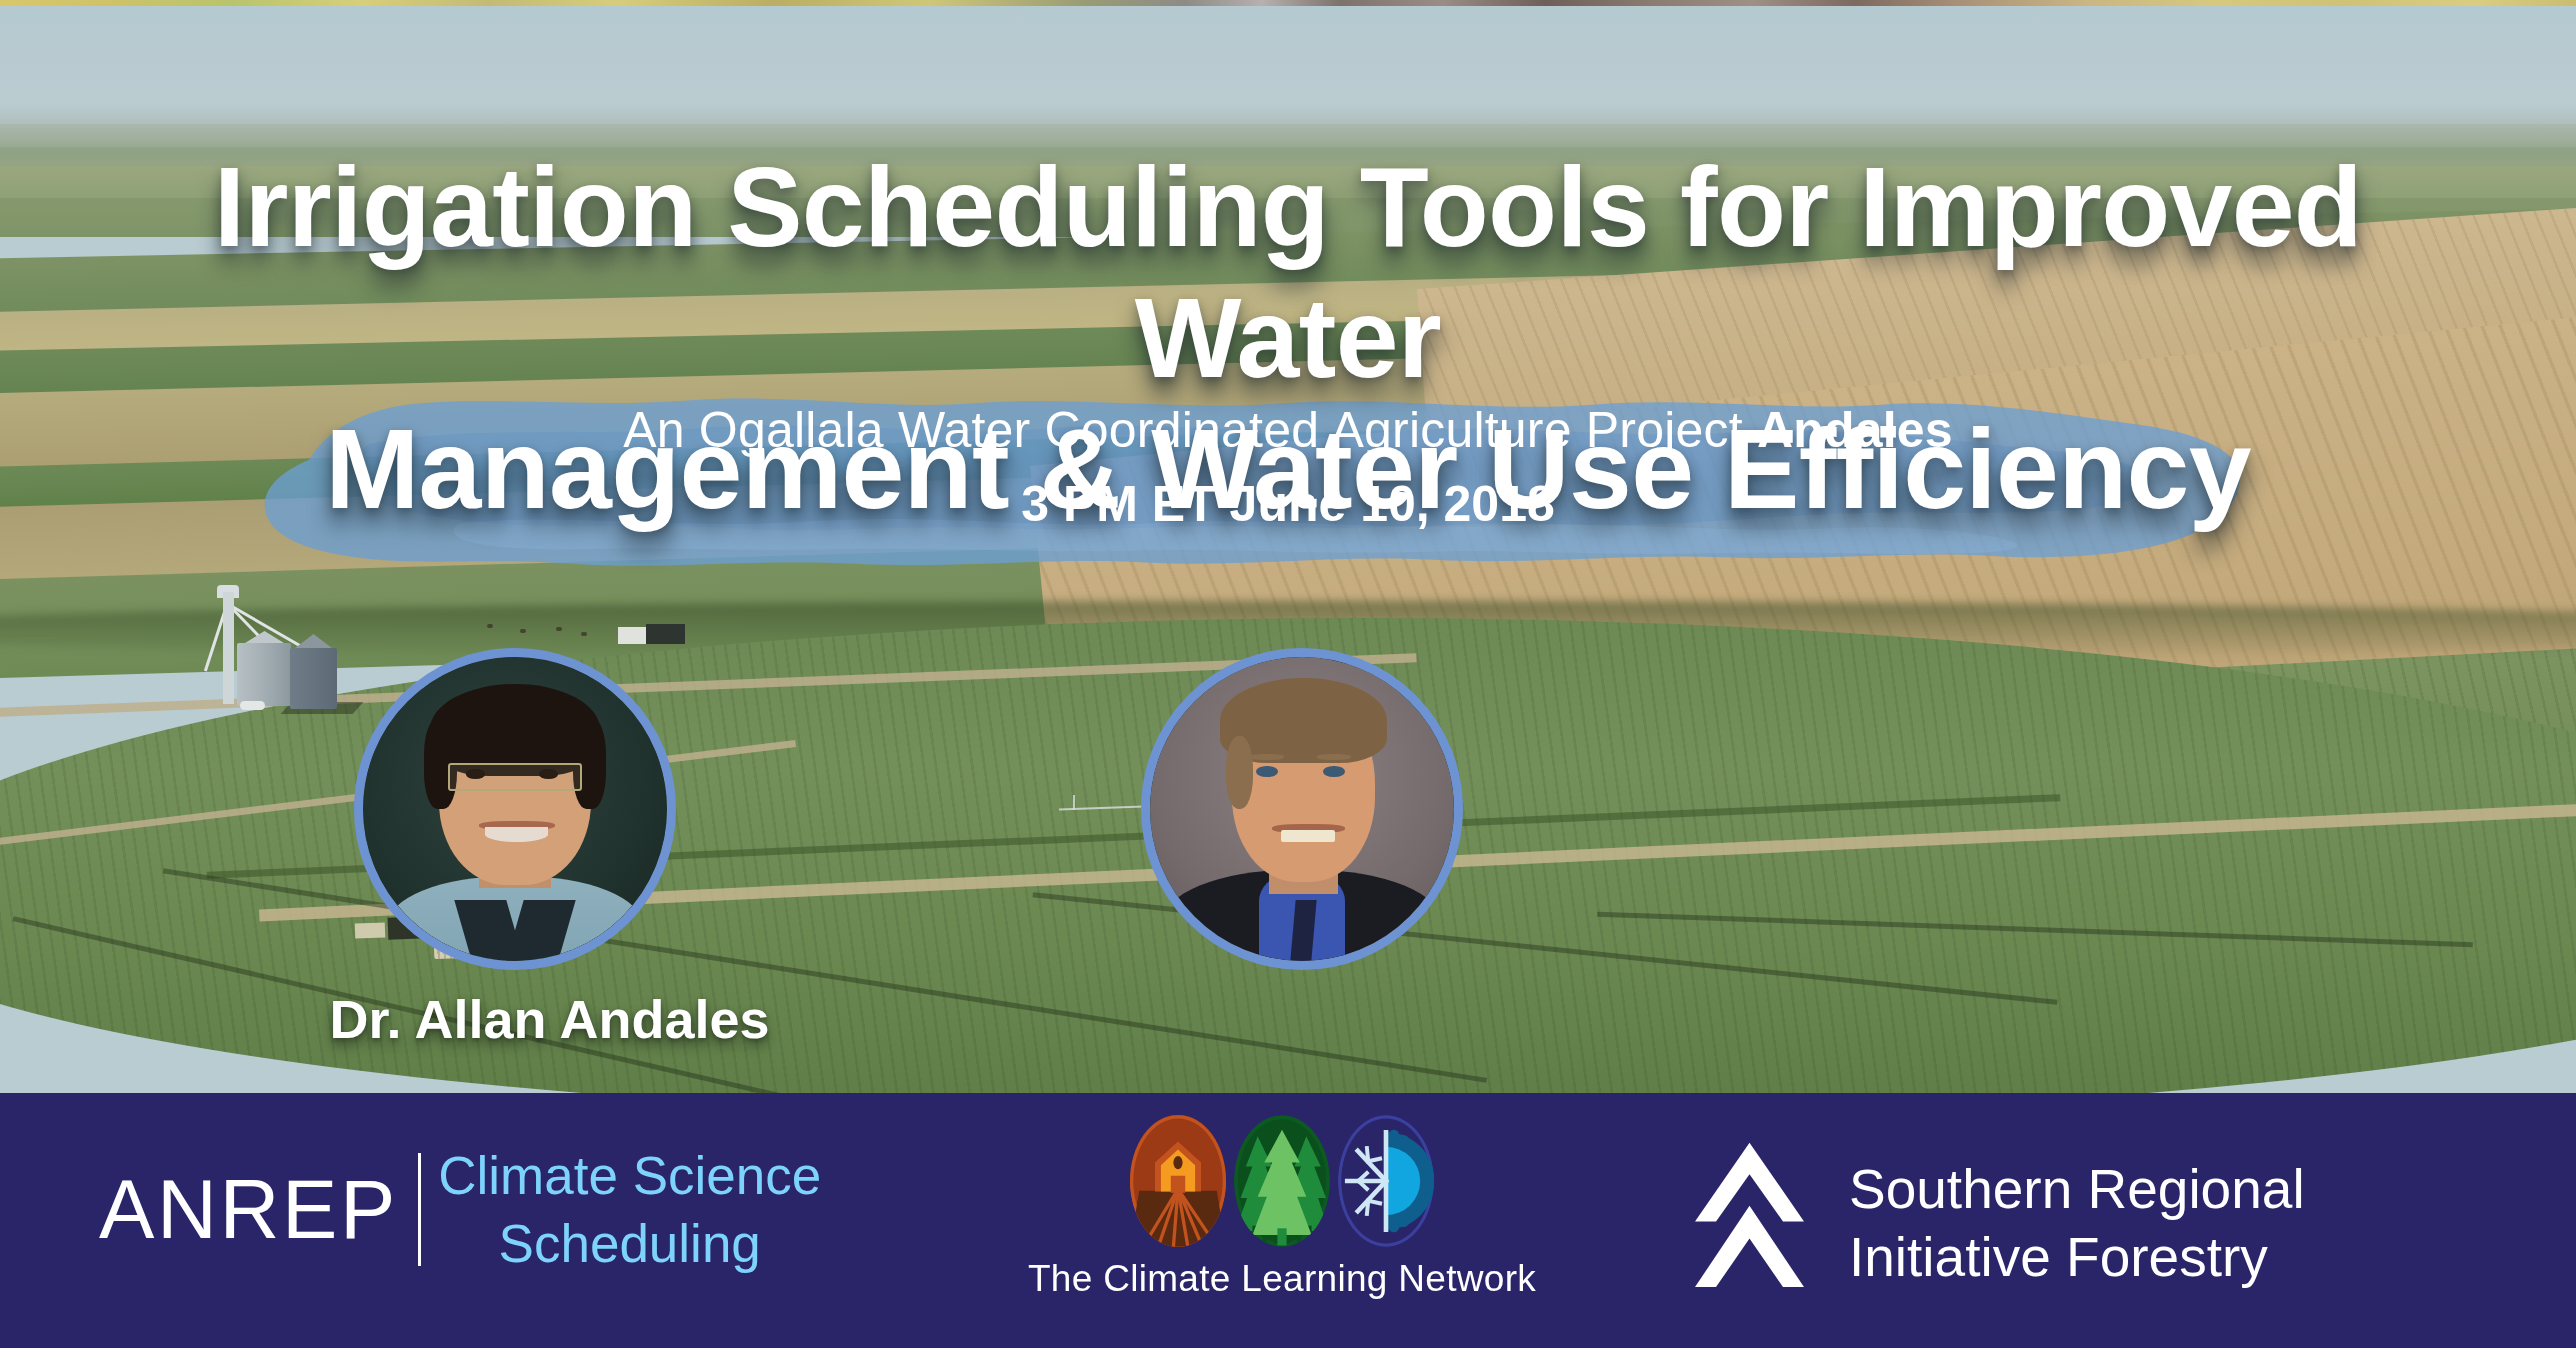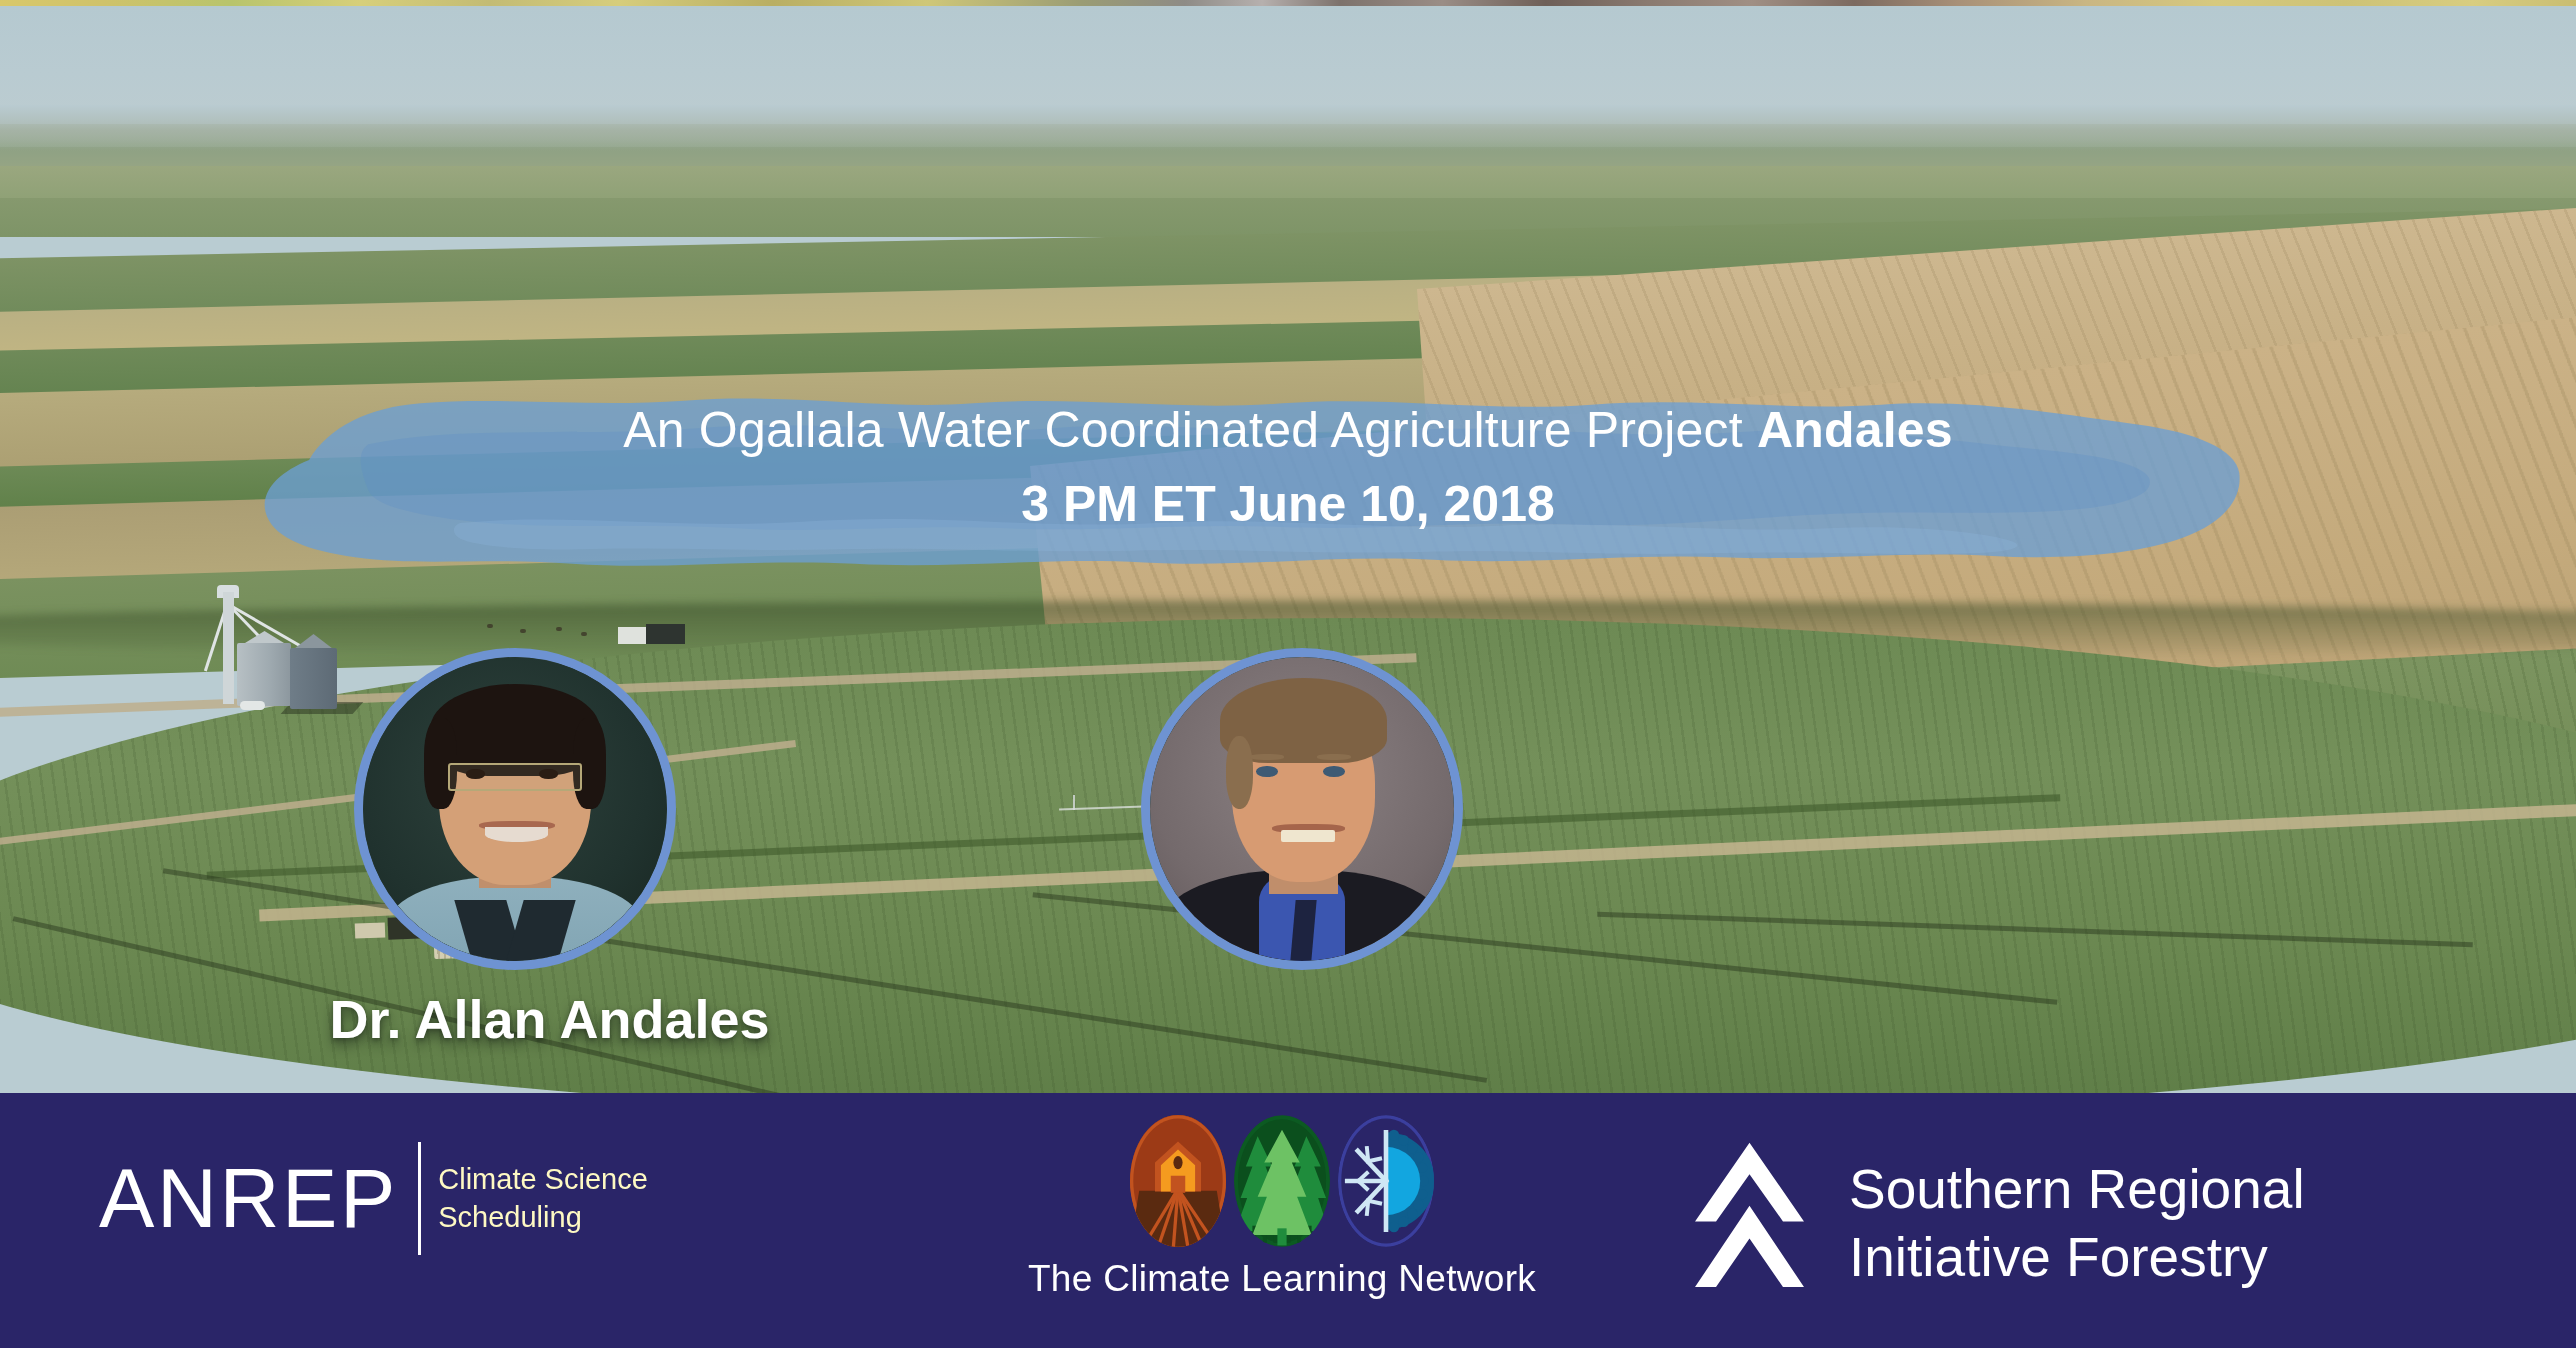"Irrigation Scheduling Tools for Improved" h1.title { html: none -> <h1> <span>Irrigation Scheduling Tools for Improved Water</span> <span>Management &amp; Water Use Efficiency</span> </h1> }
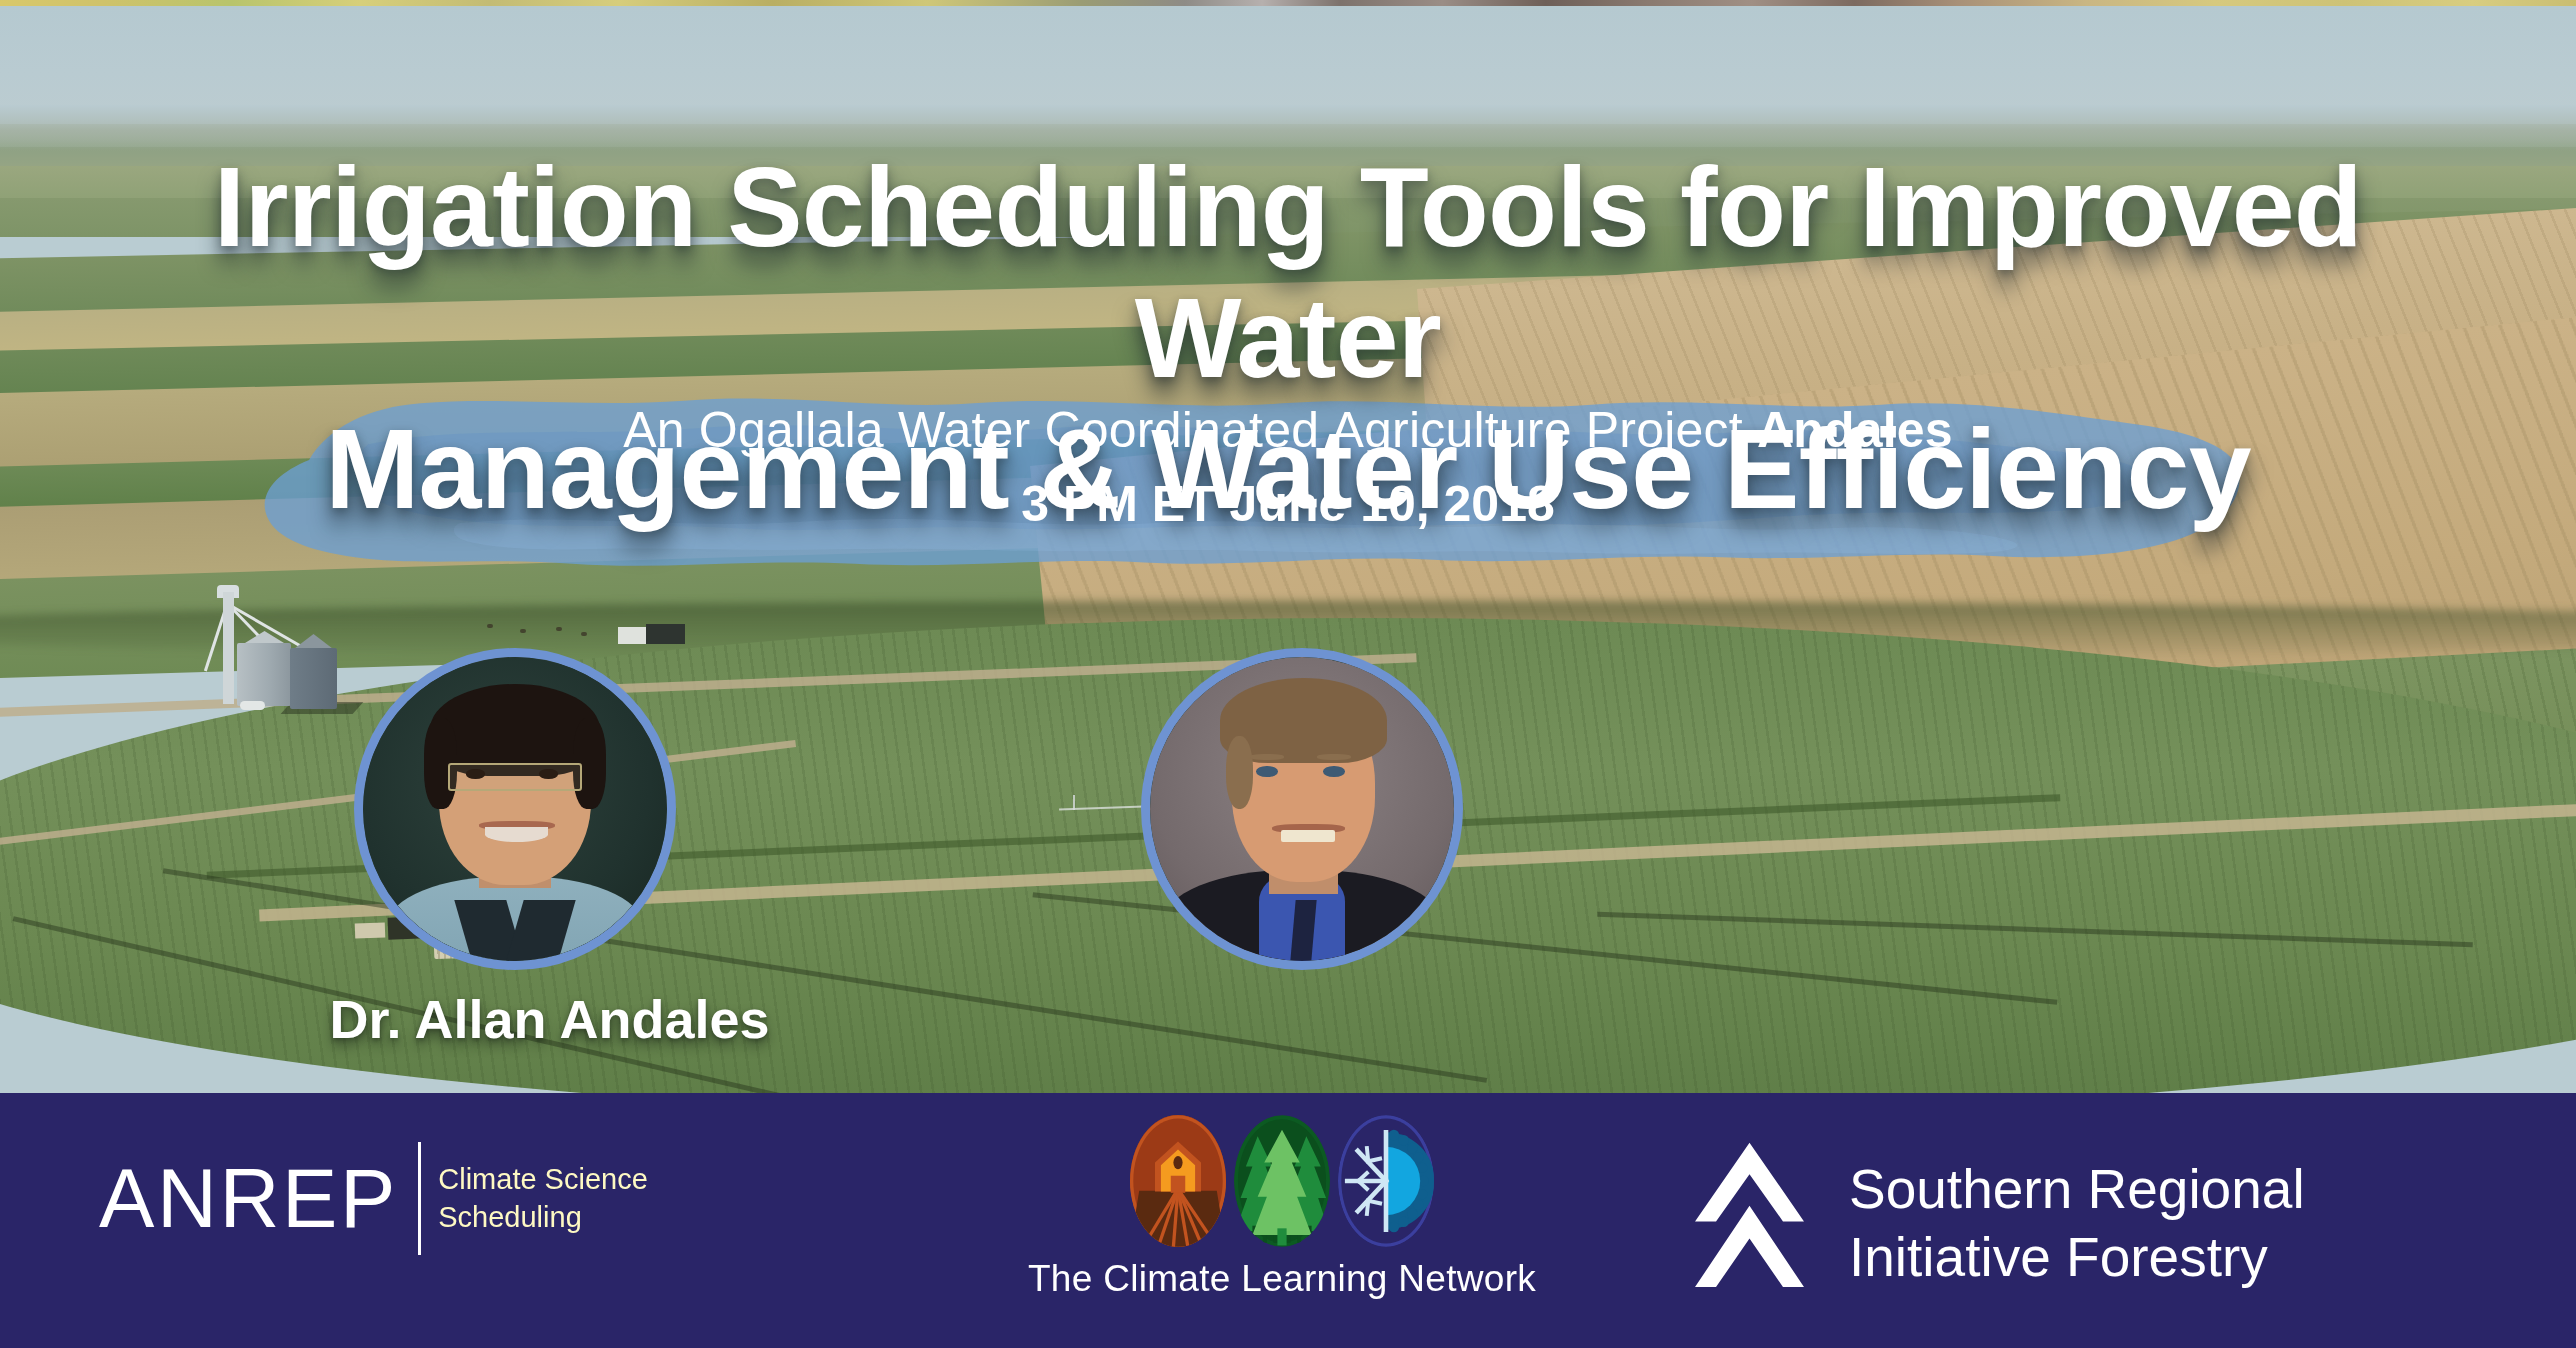"Climate Science" .anrep-sub { color: #fef9c3 -> #7dd3fc; font-size: 29px -> 53px; text-align: left -> center }
